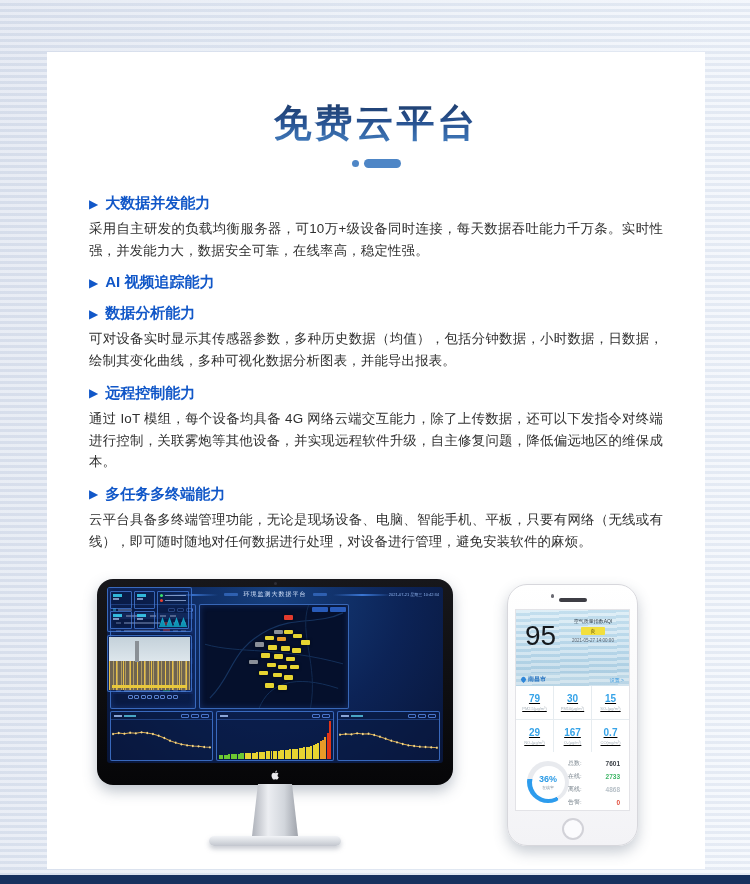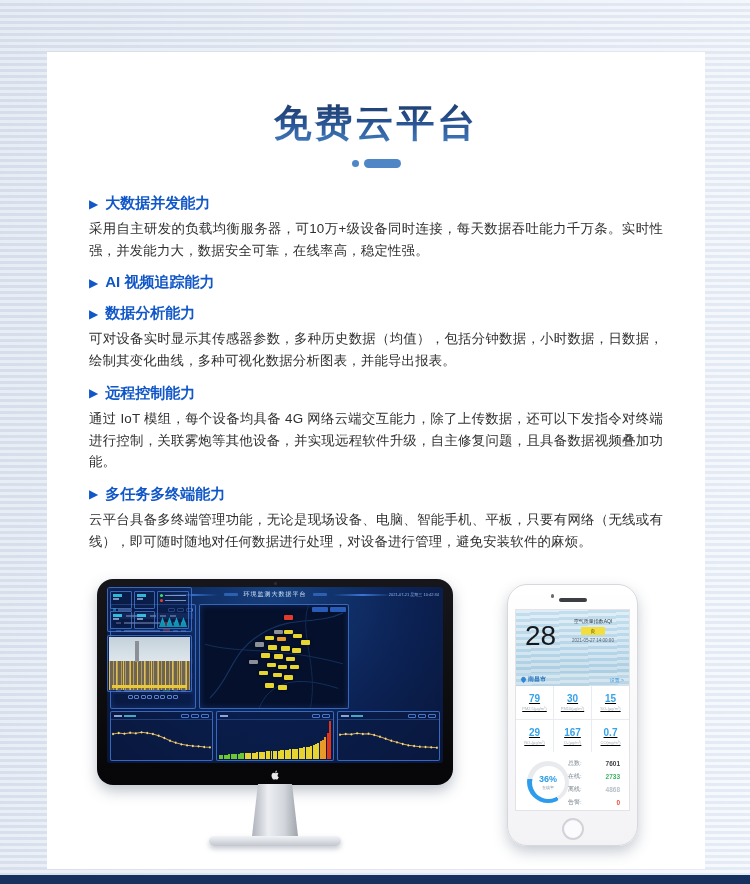"通过 IoT 模组，每个设备均具备 4G" p.feat-p { text: 且具备数据视频叠加功能 -> 降低偏远地区的维保成本 }
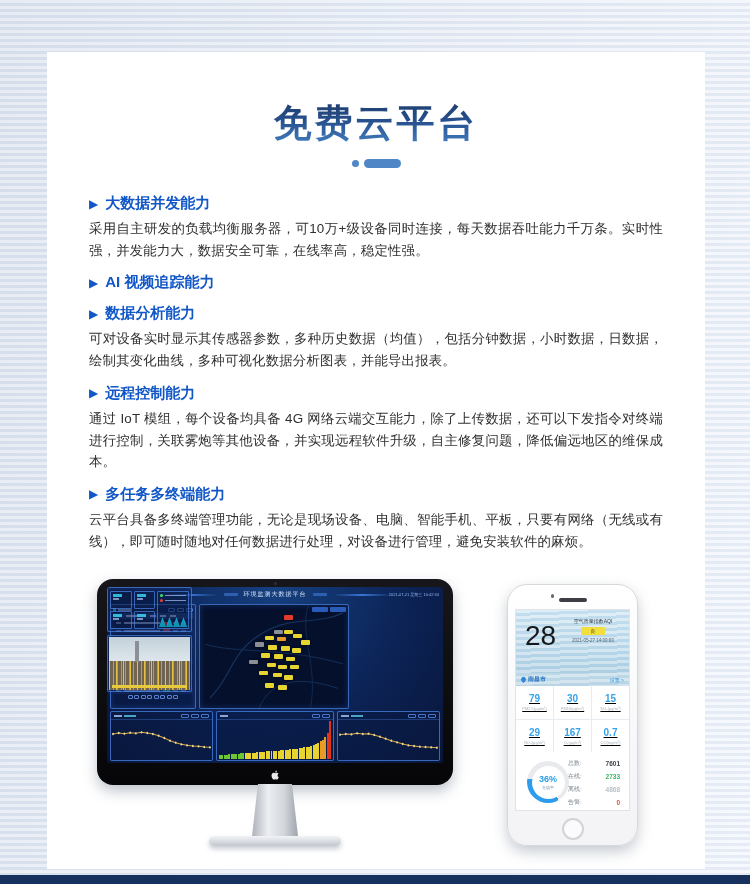"28" span.aqi-num { text: 28 -> 95 }
